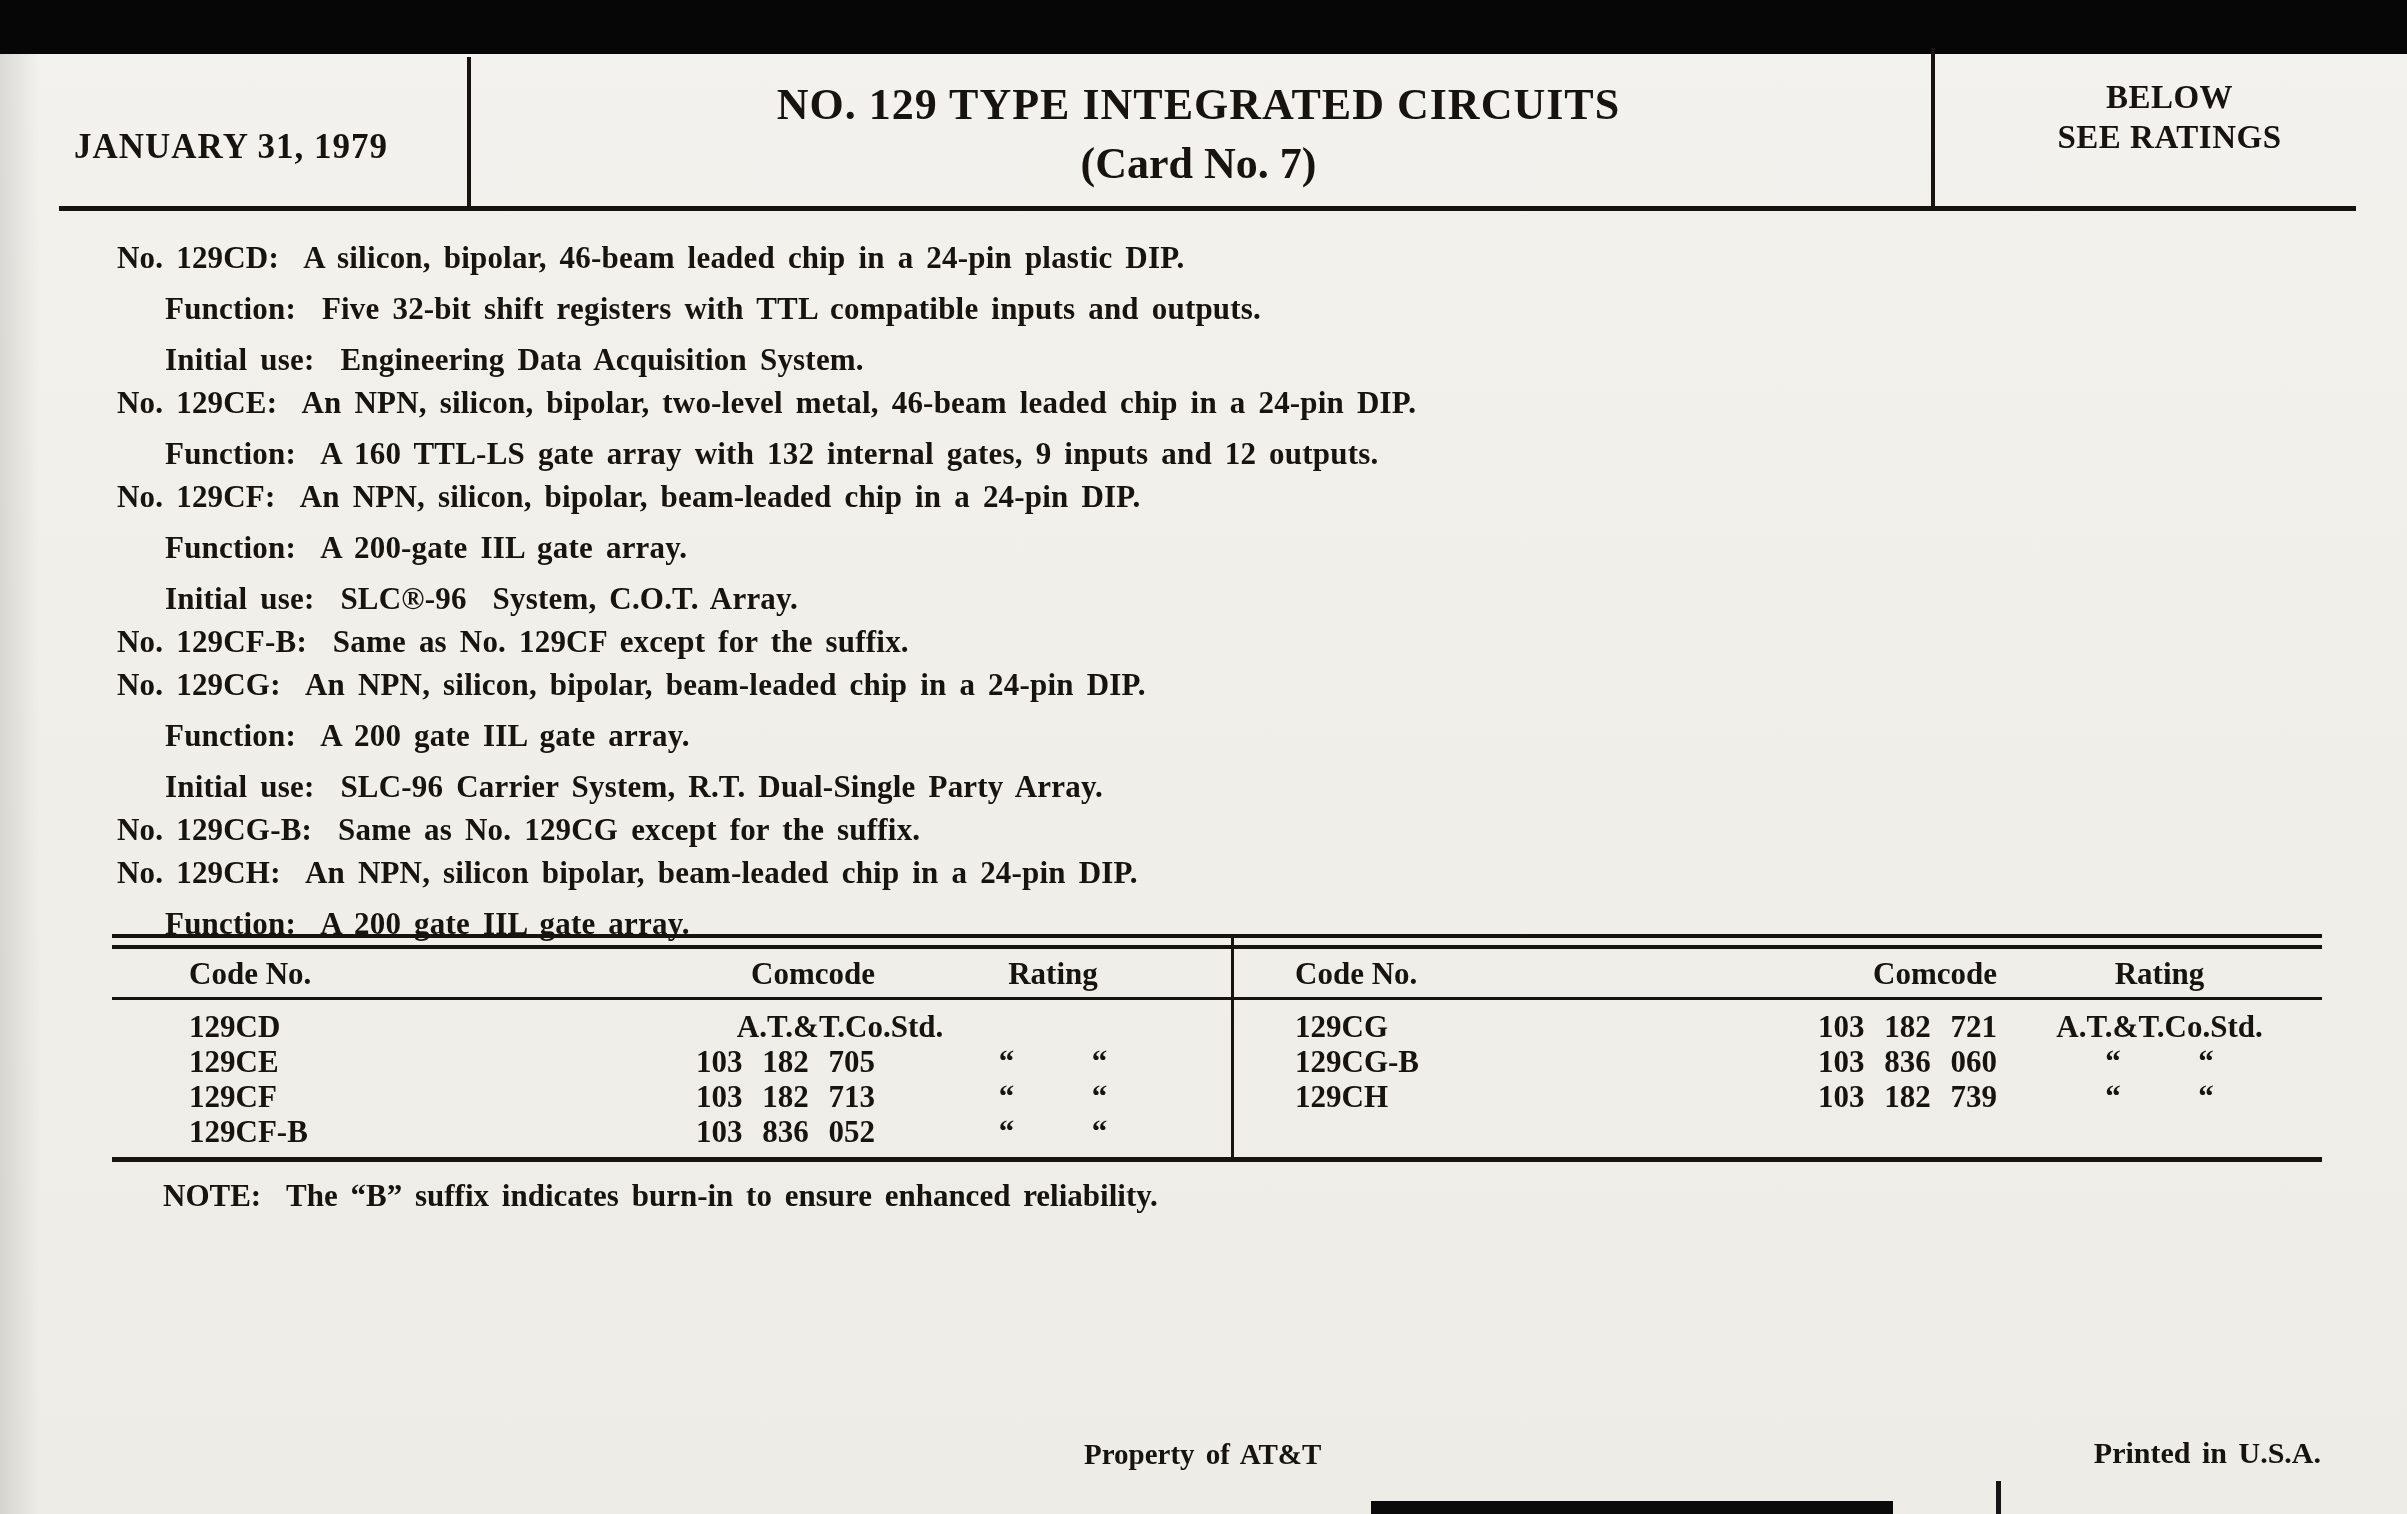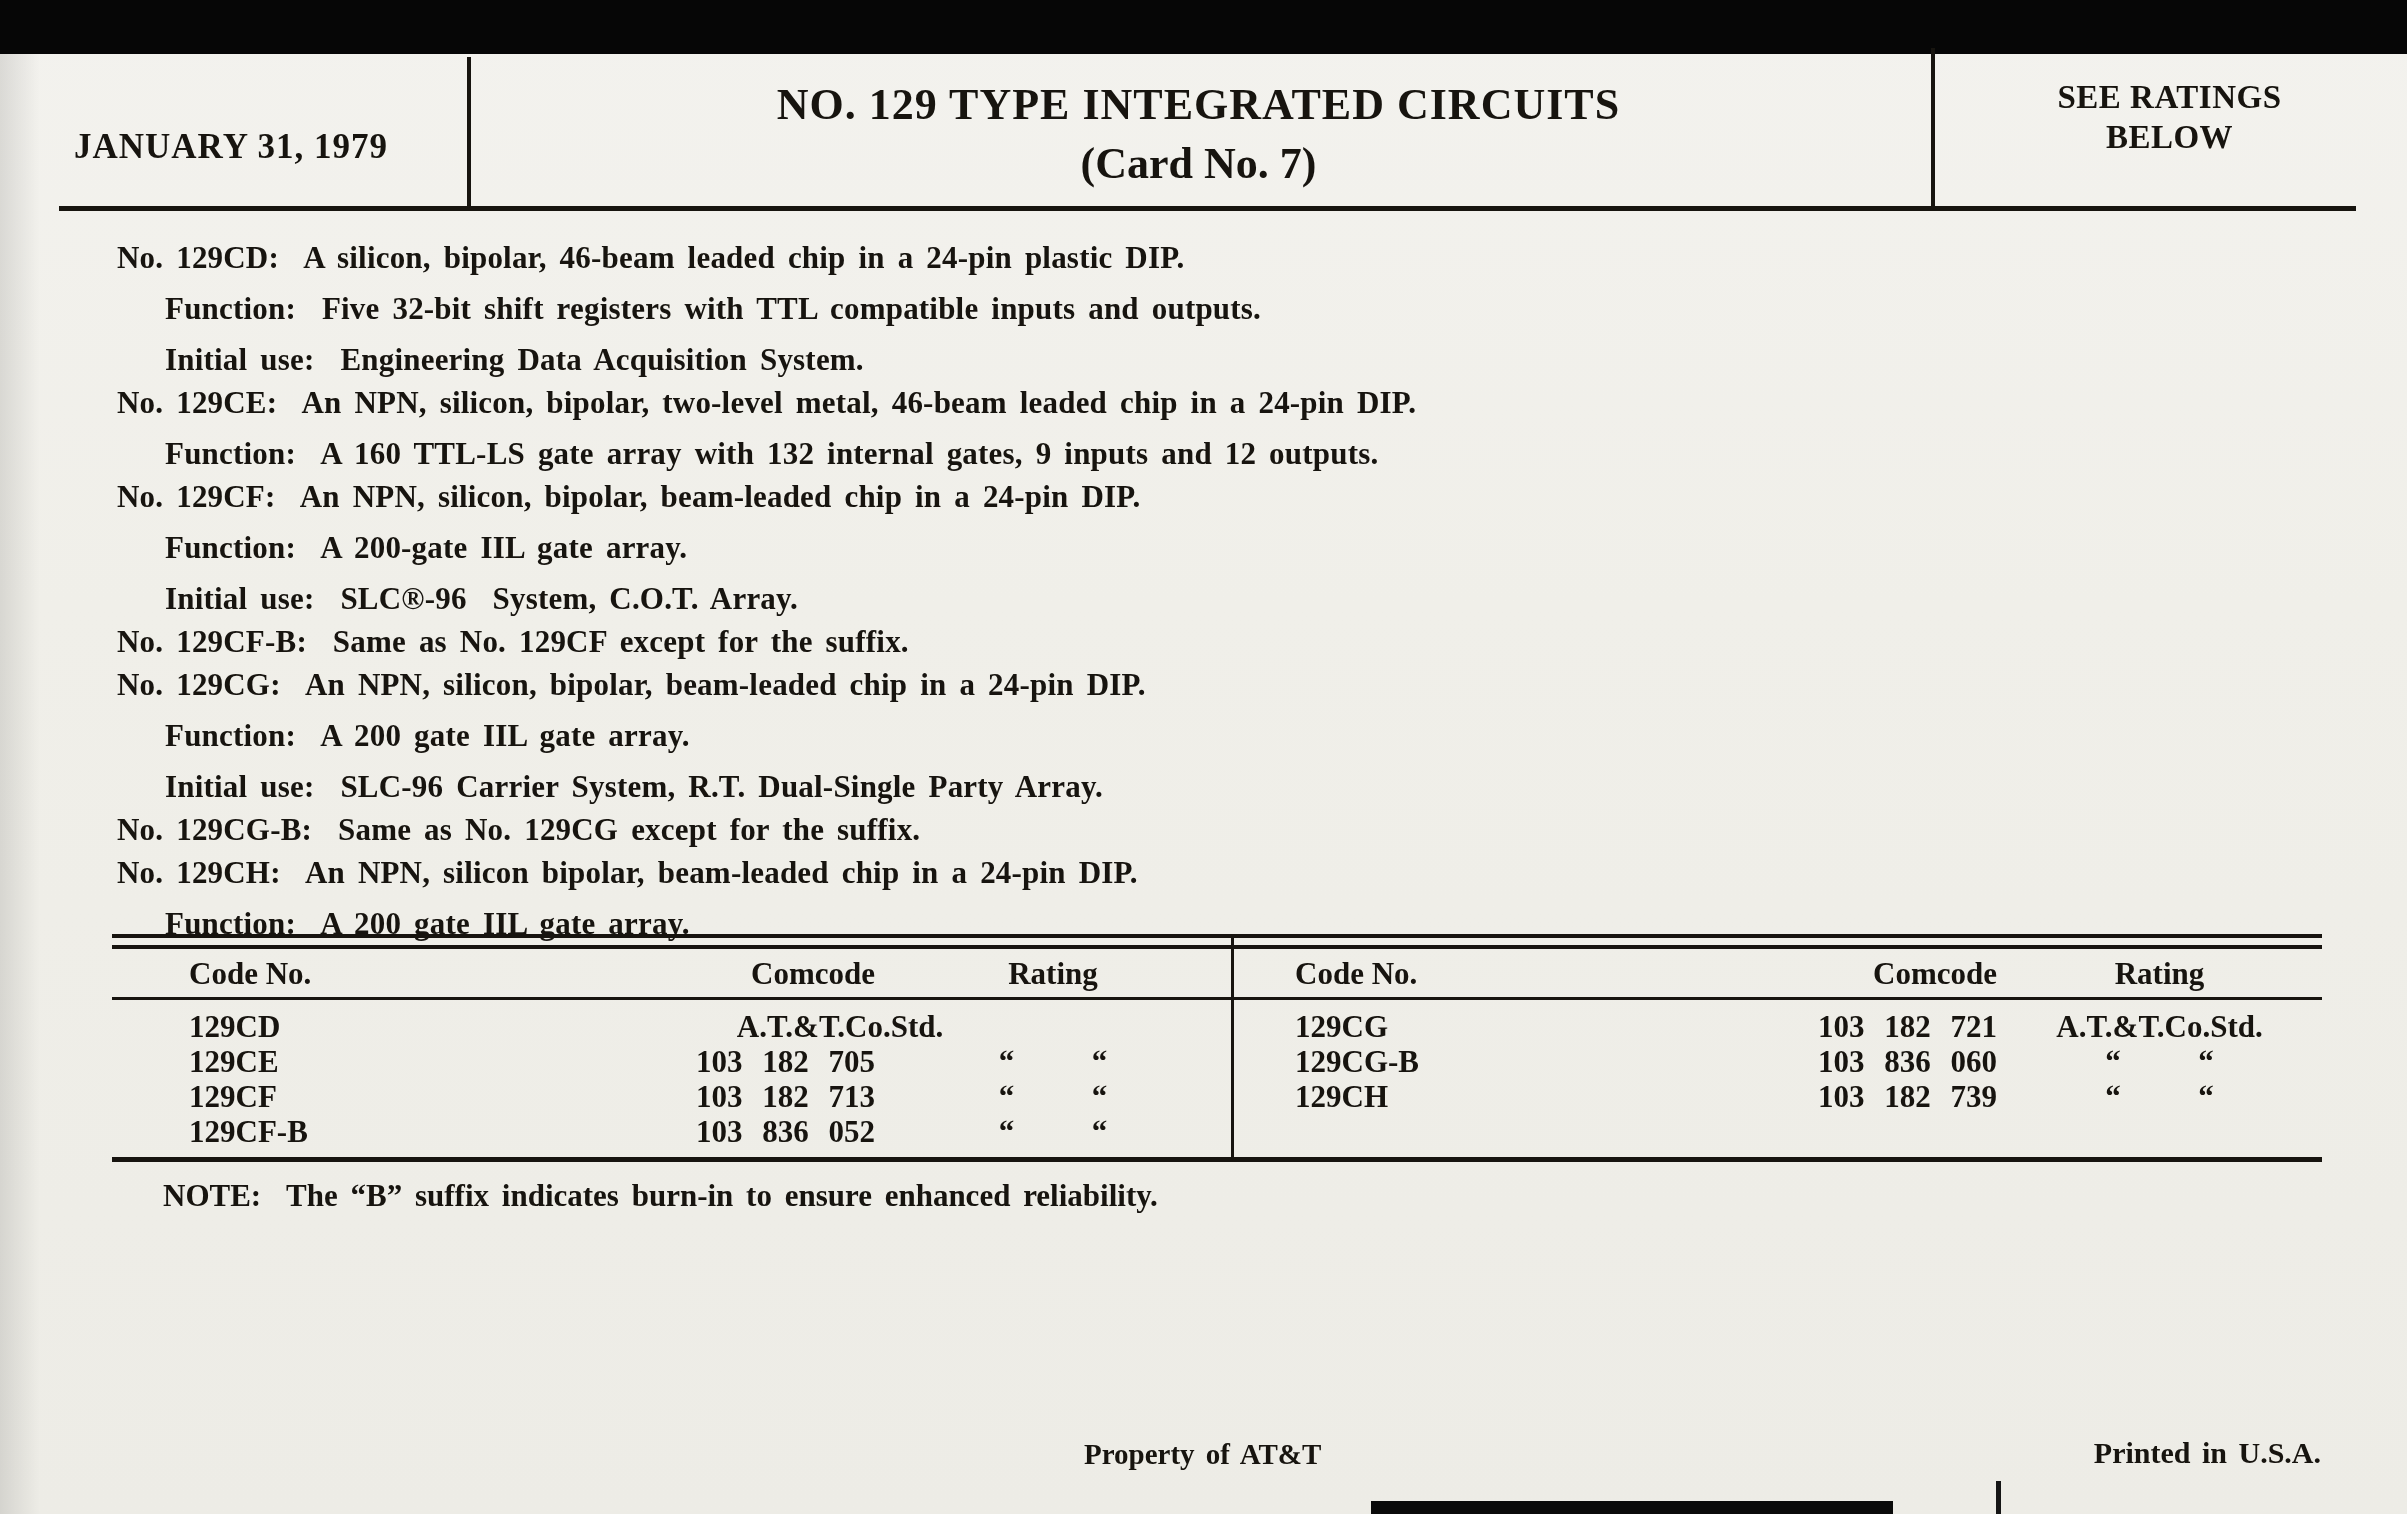"SEE RATINGS" div { order: before "BELOW" -> after "BELOW" }
